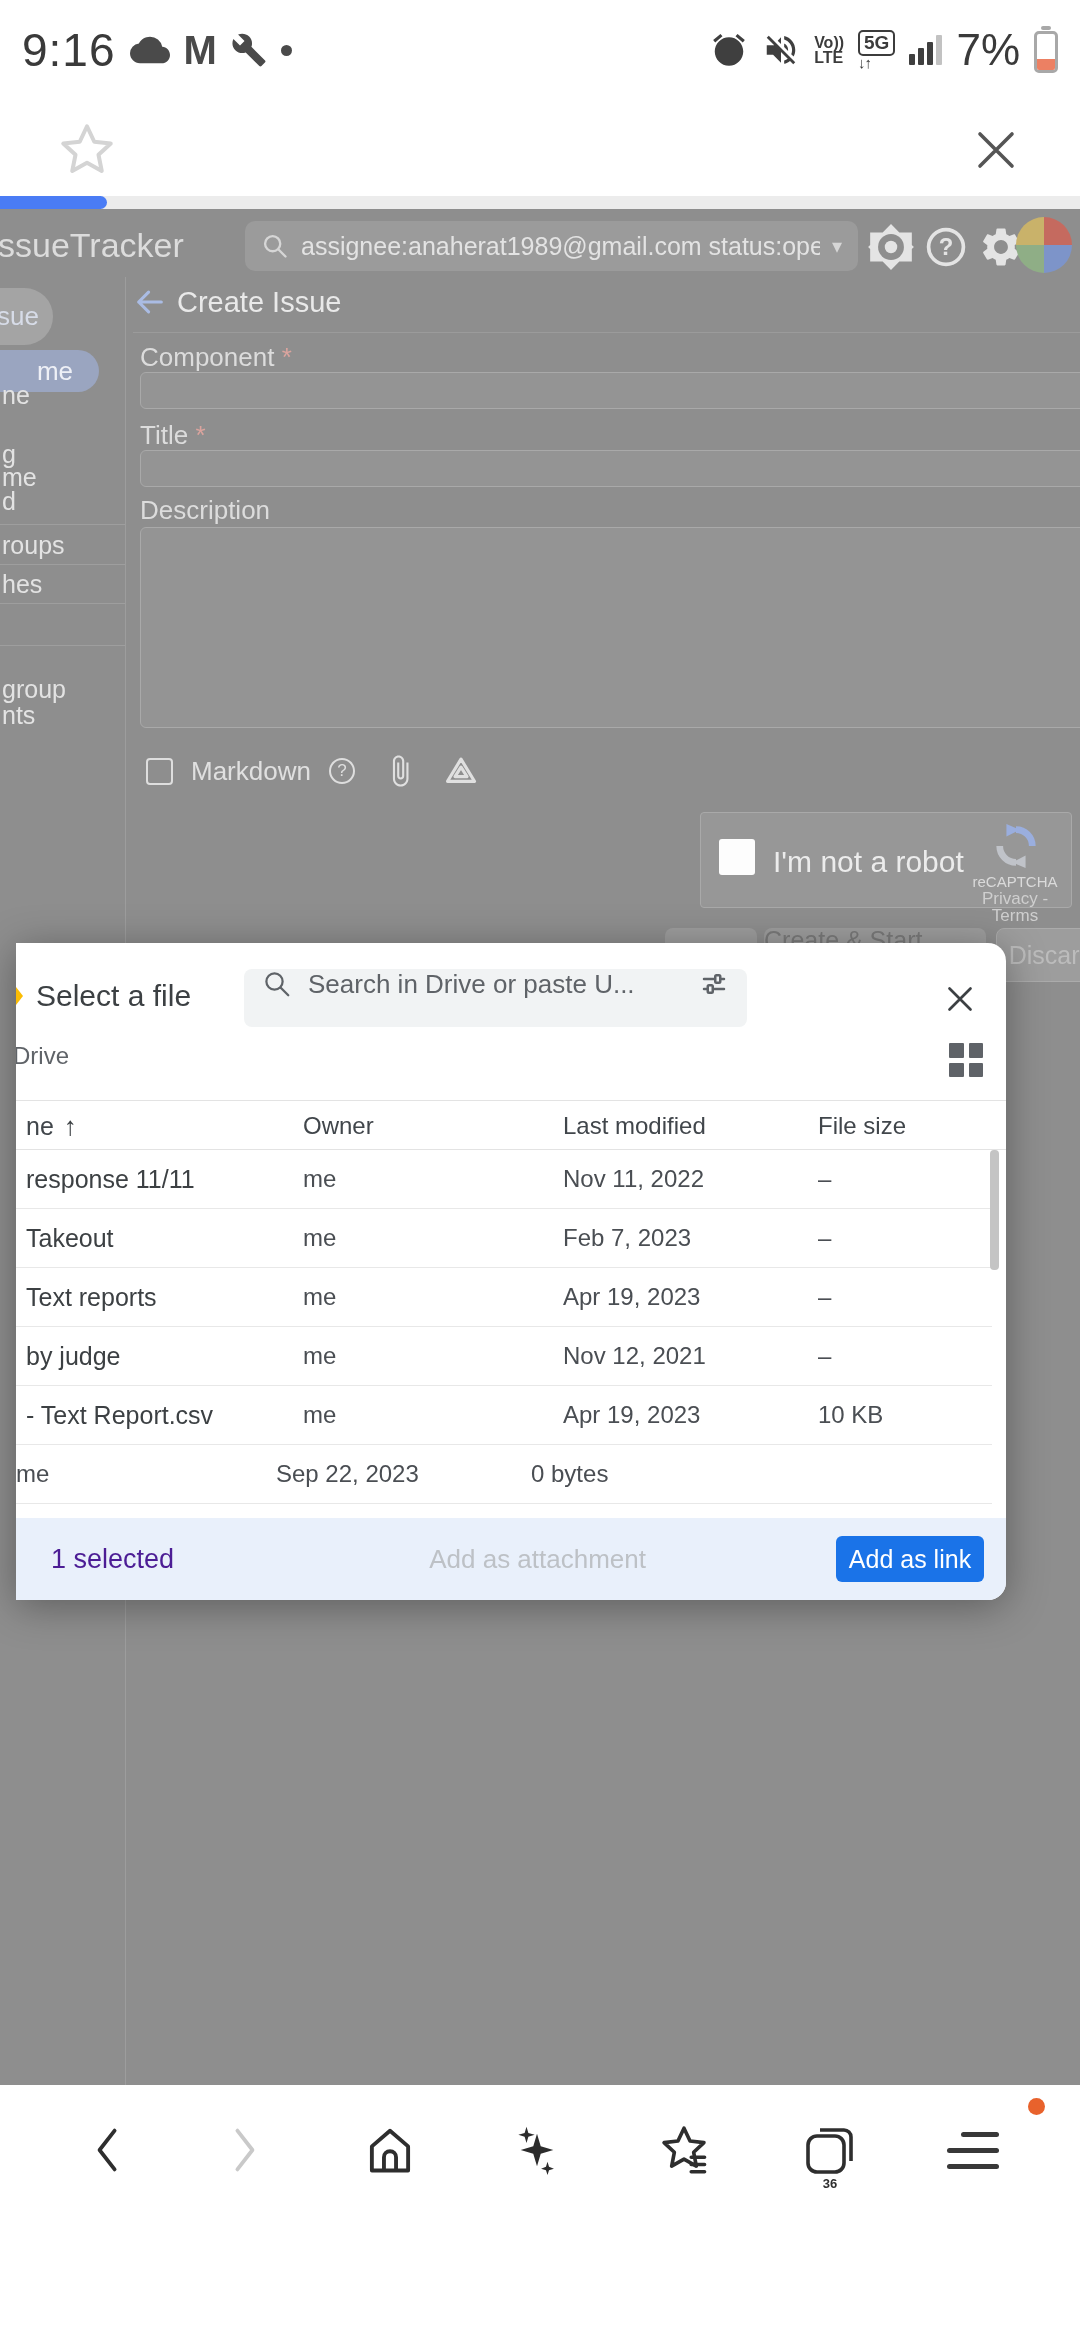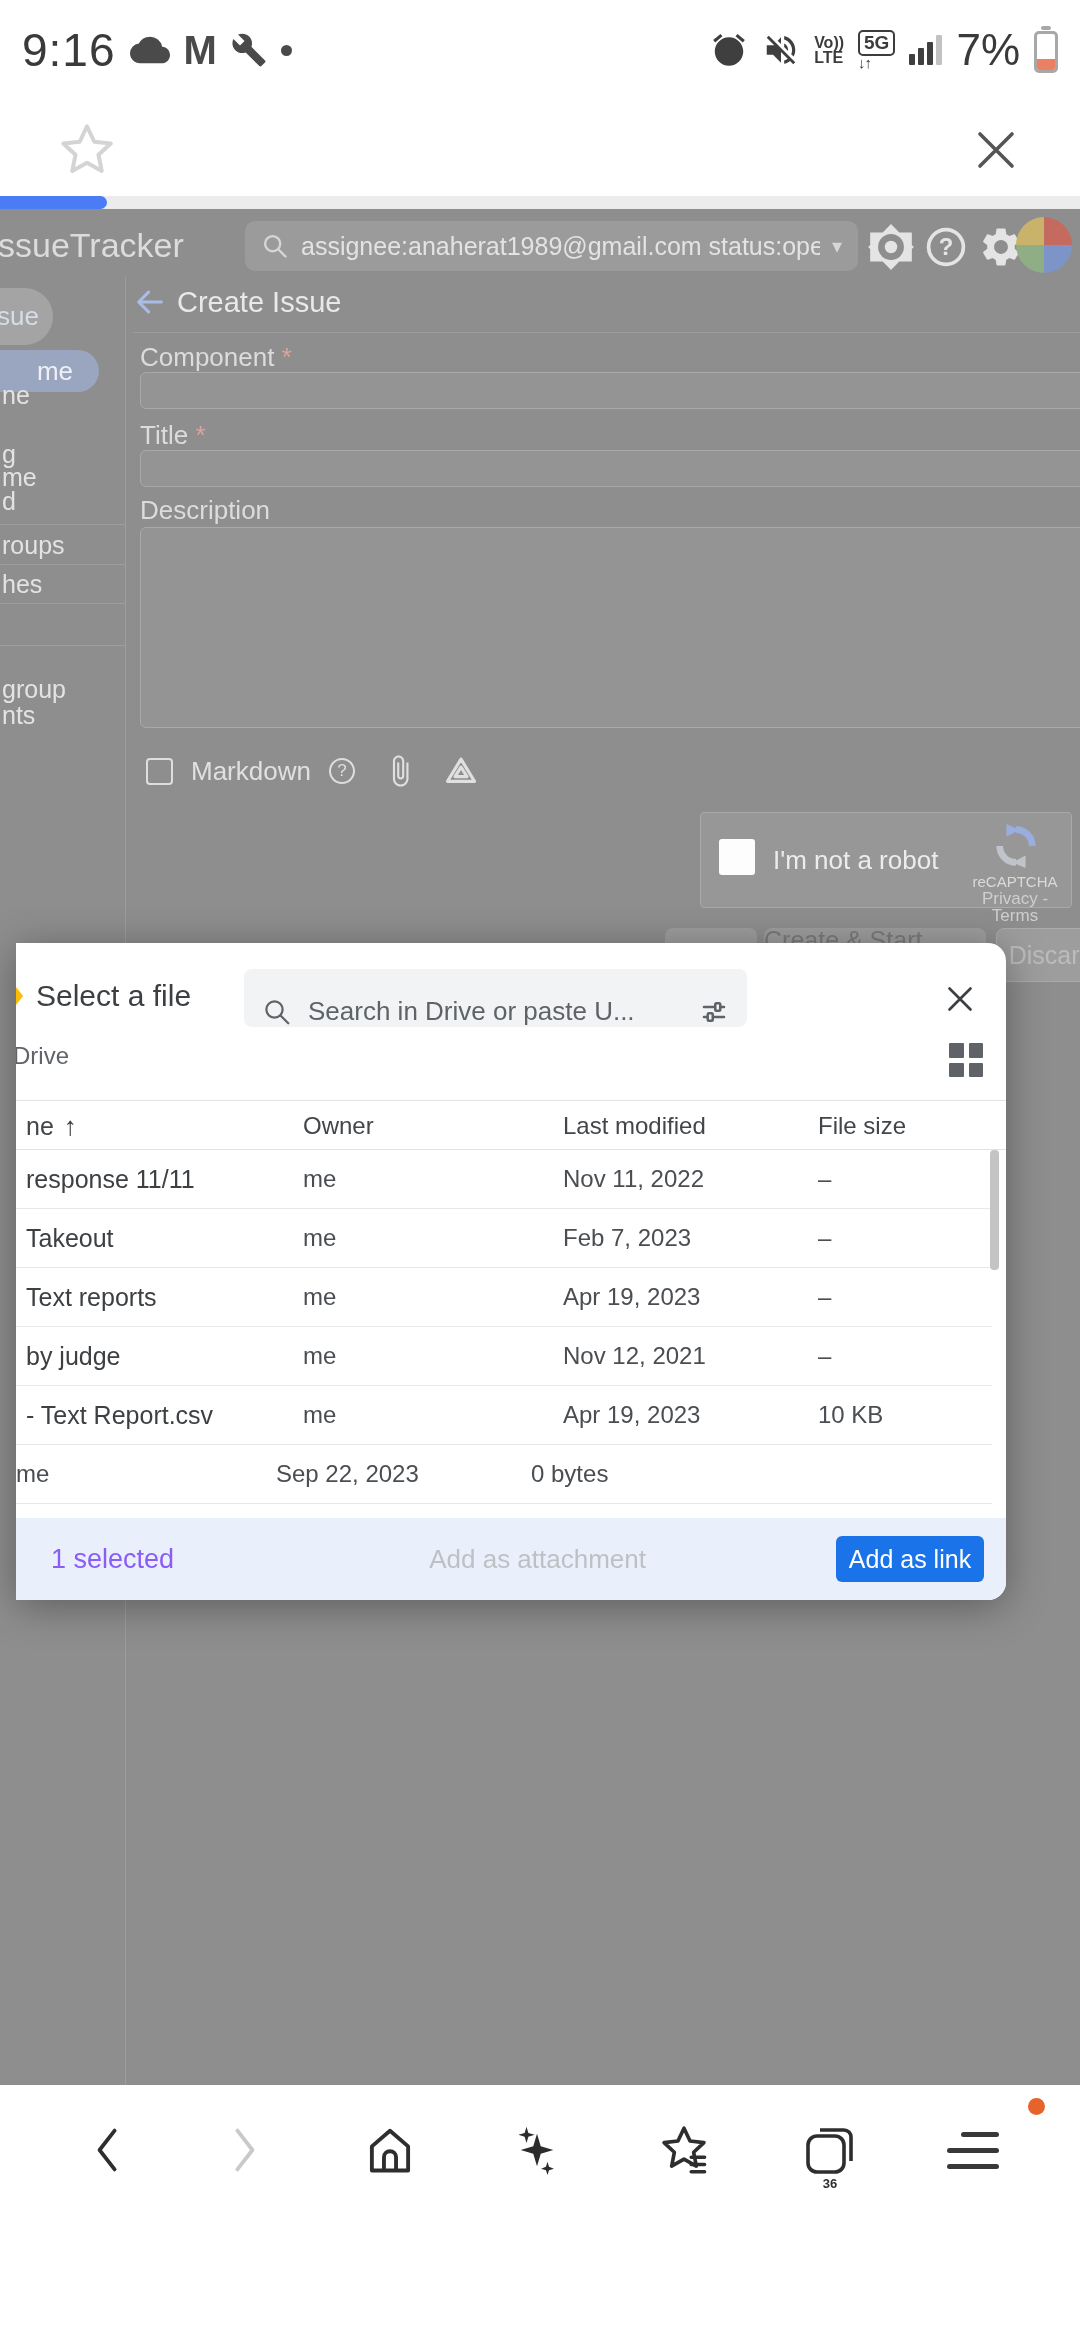"I'm not a robot" .rc-label { font-size: 26px -> 30px }
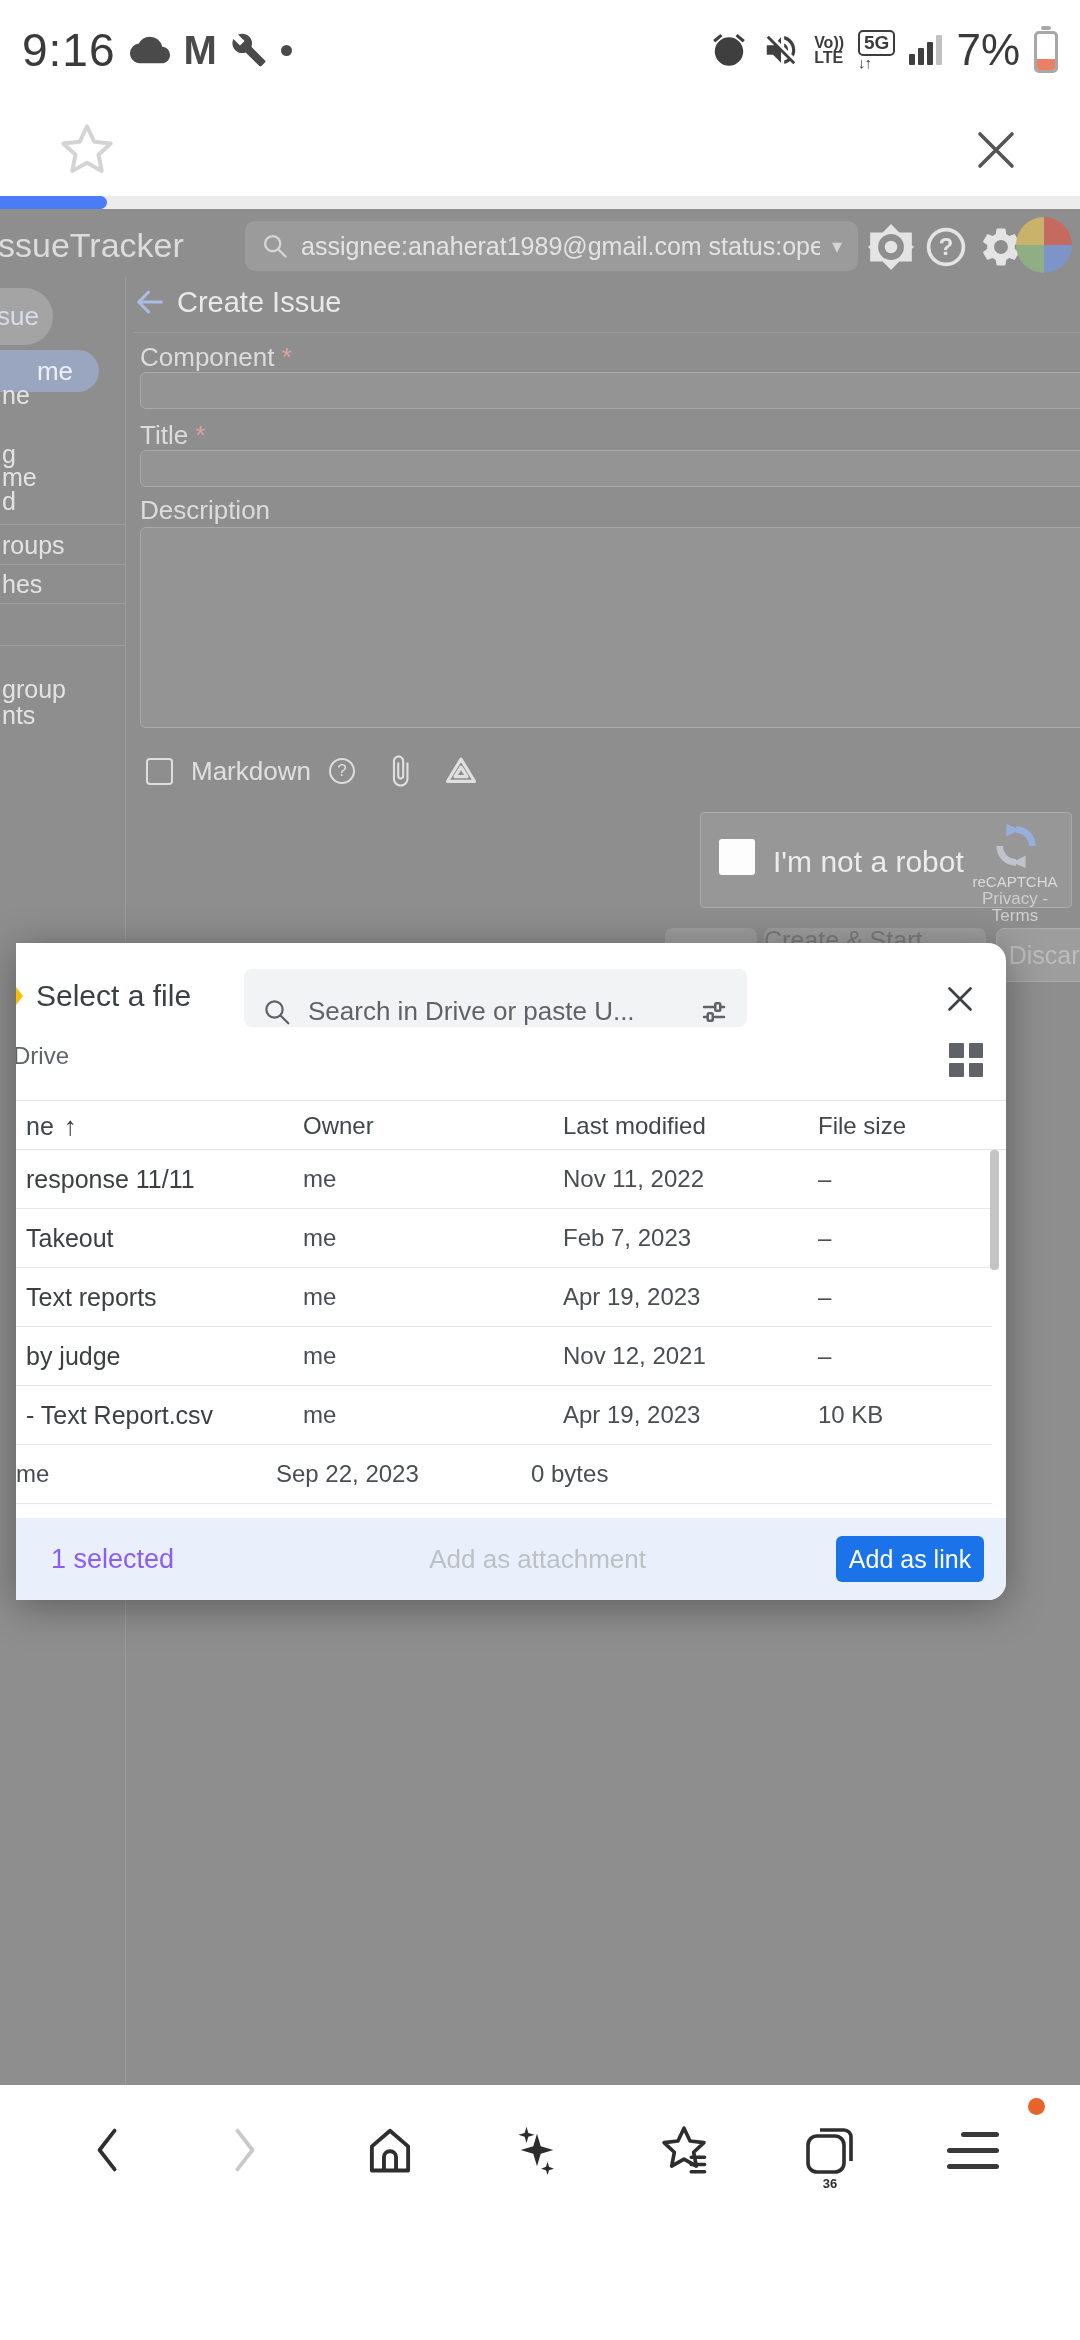"Search in Drive or paste" .dlg-search { align-items: flex-end -> flex-start }
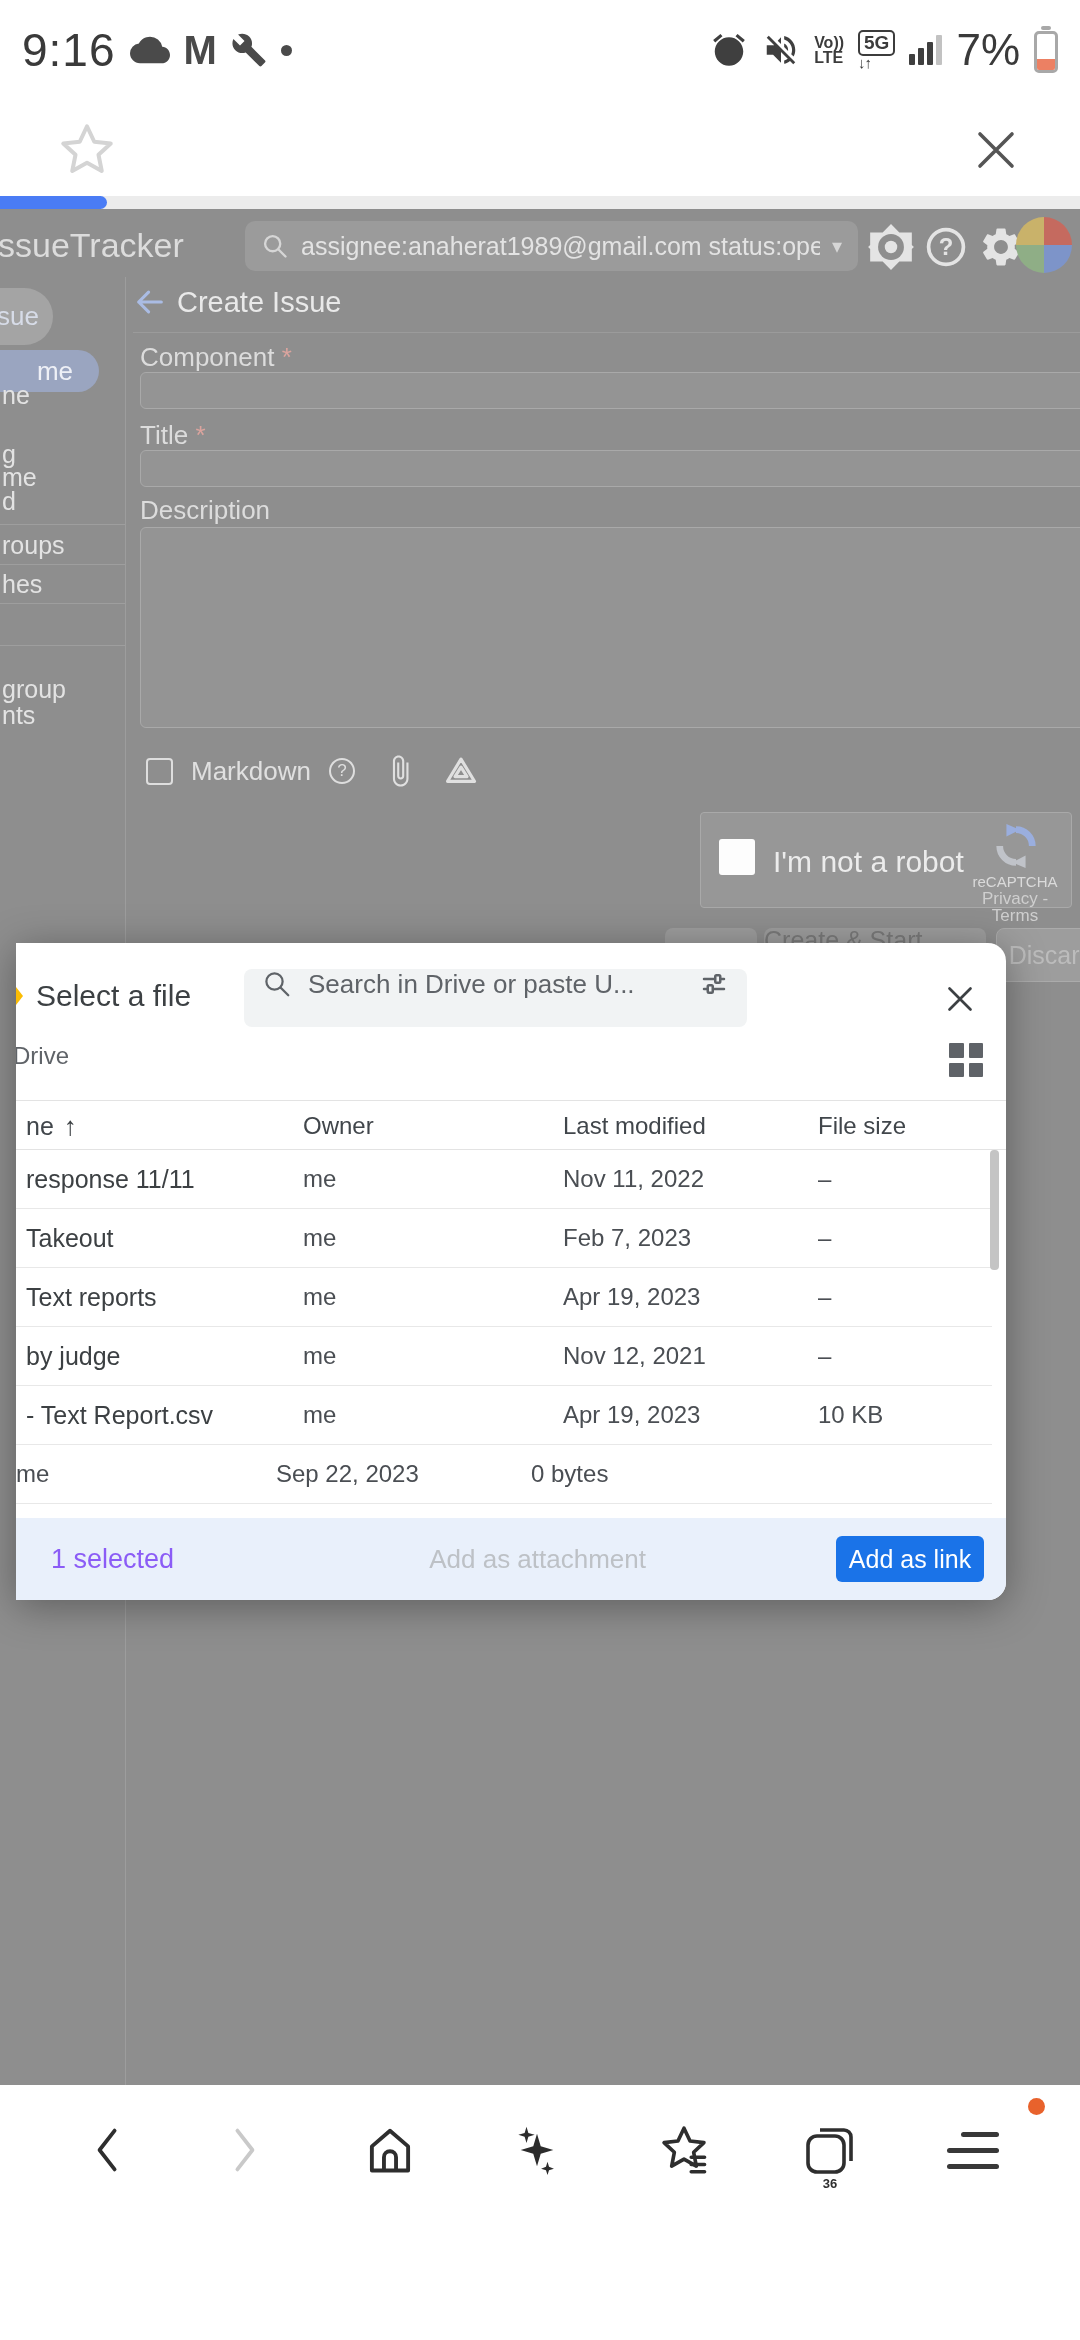"1 selected" .sel-count { color: #8b5cf6 -> #4c1d95 }
